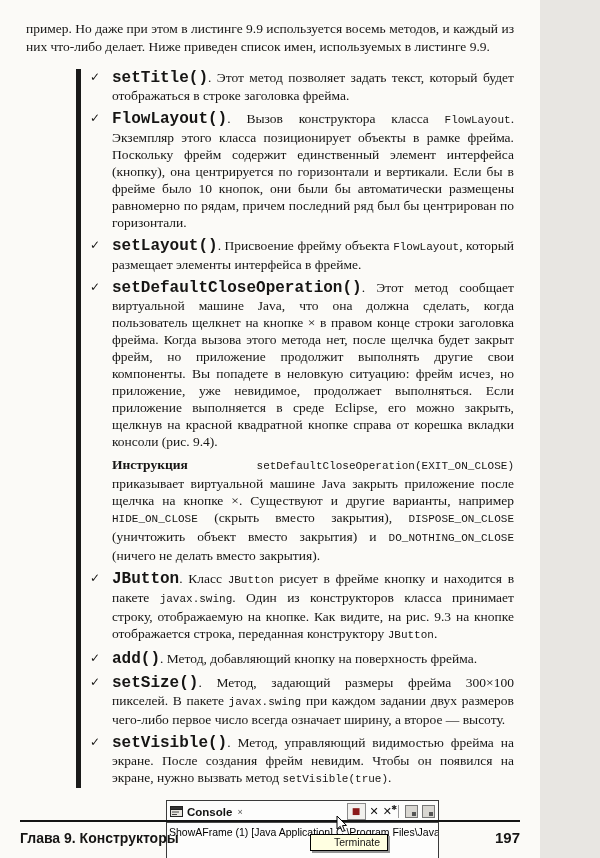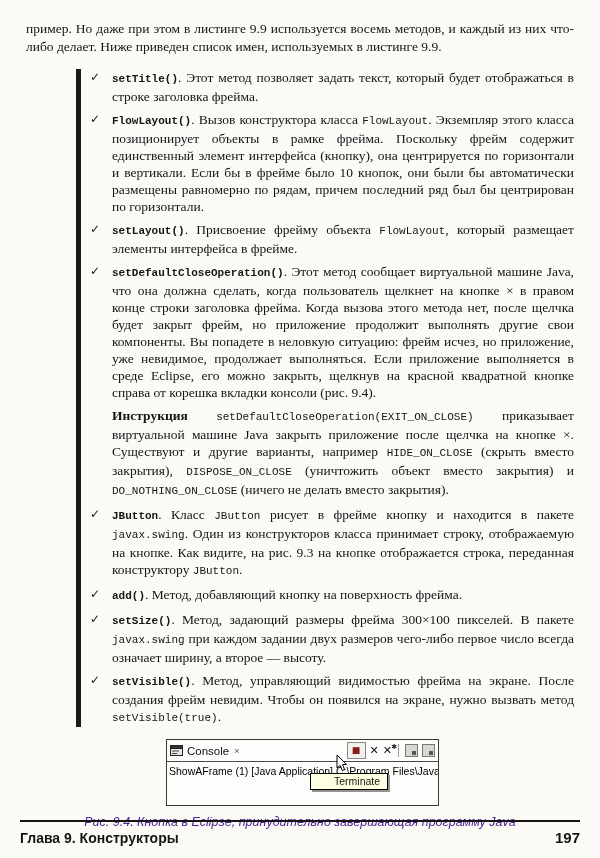"пример. Но даже при этом" .page { width: 600px -> 540px }
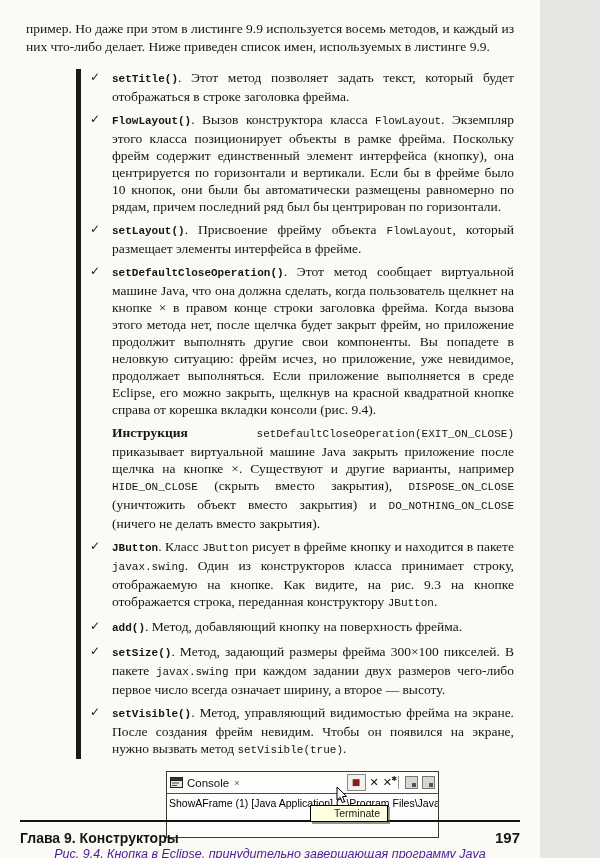"setTitle()" .seg-codeb { font-size: 11px -> 16px }
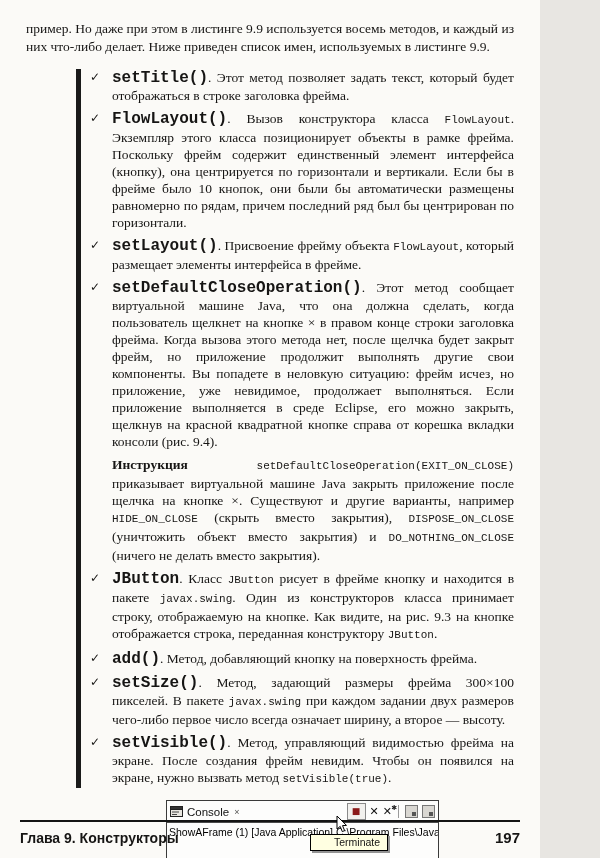"Console" .c-tab-label { font-weight: none -> bold }
